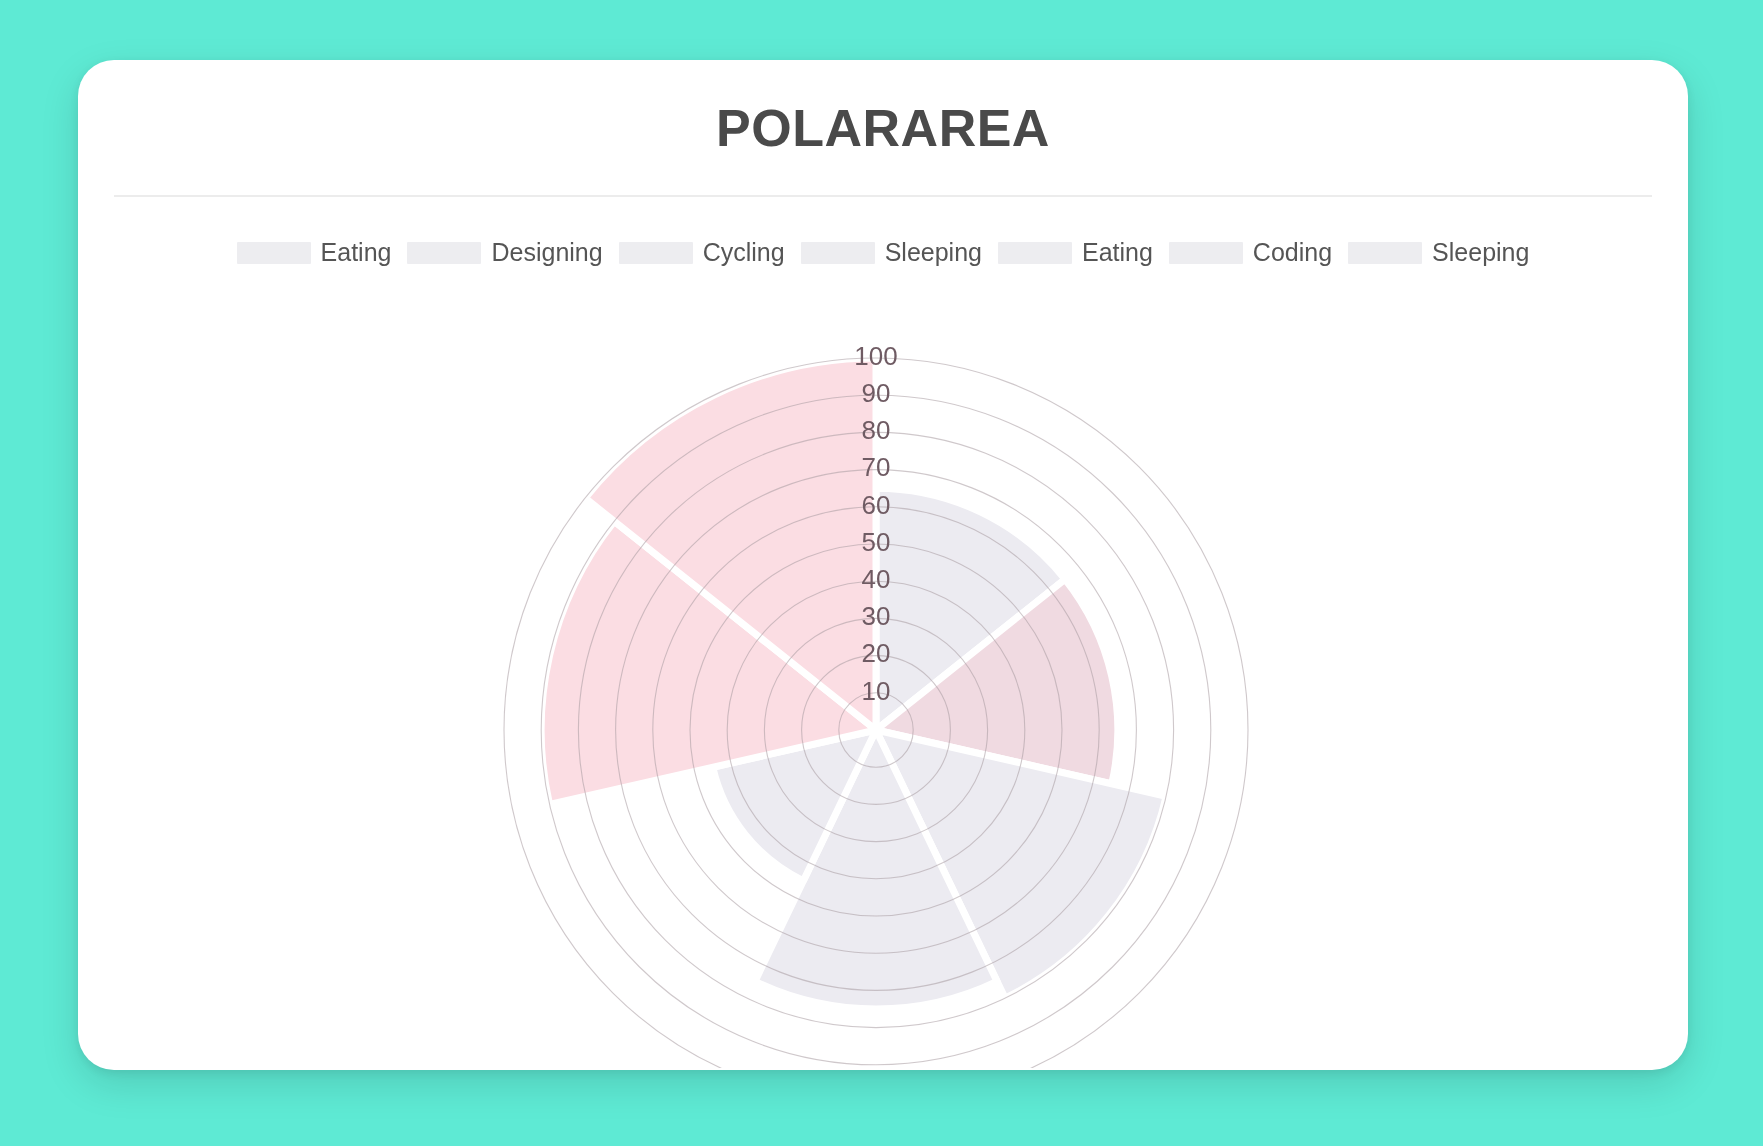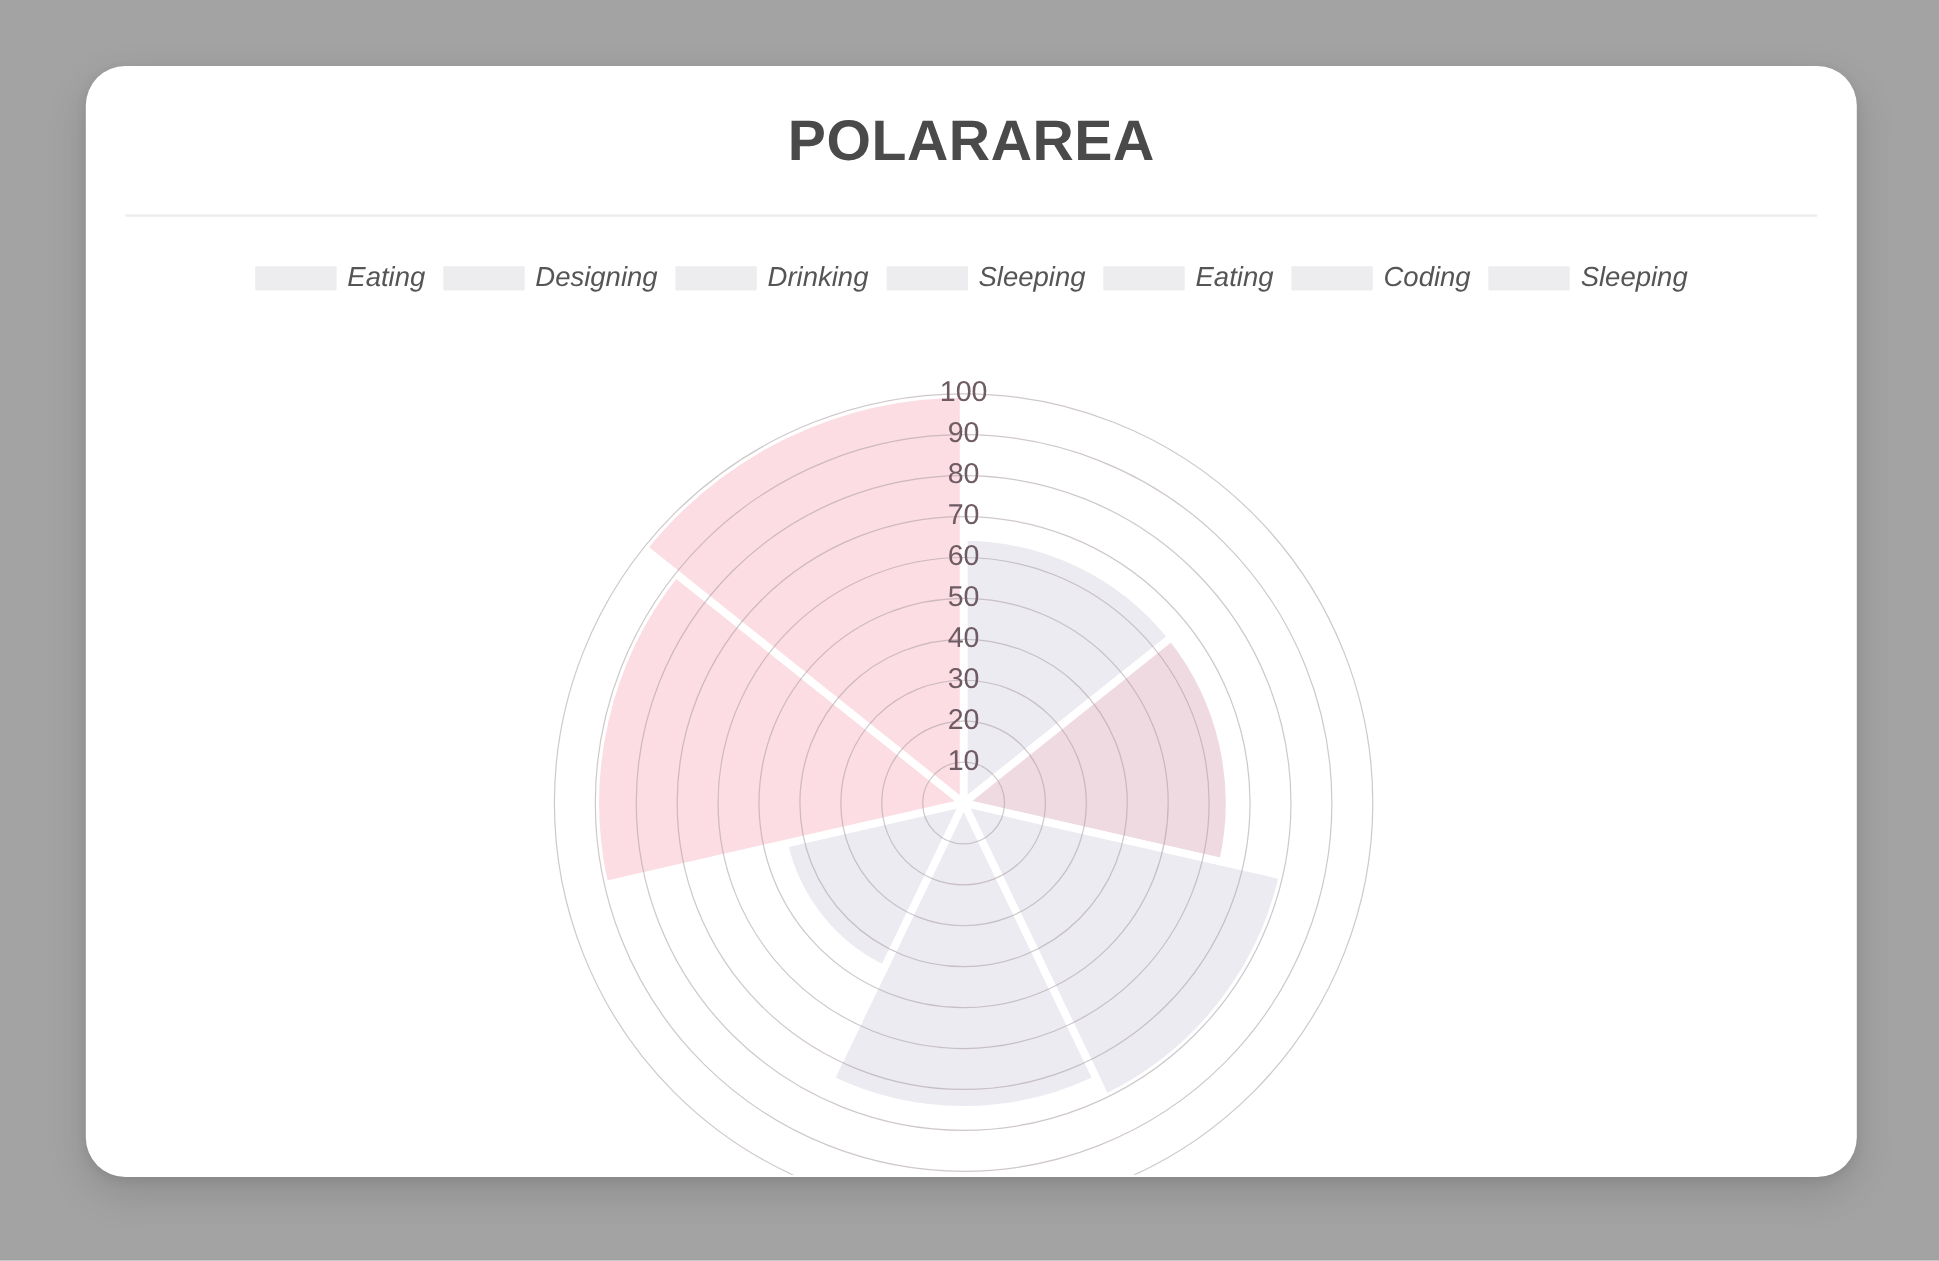"POLARAREA" #stage { background: #a3a3a3 -> #5eead4 }
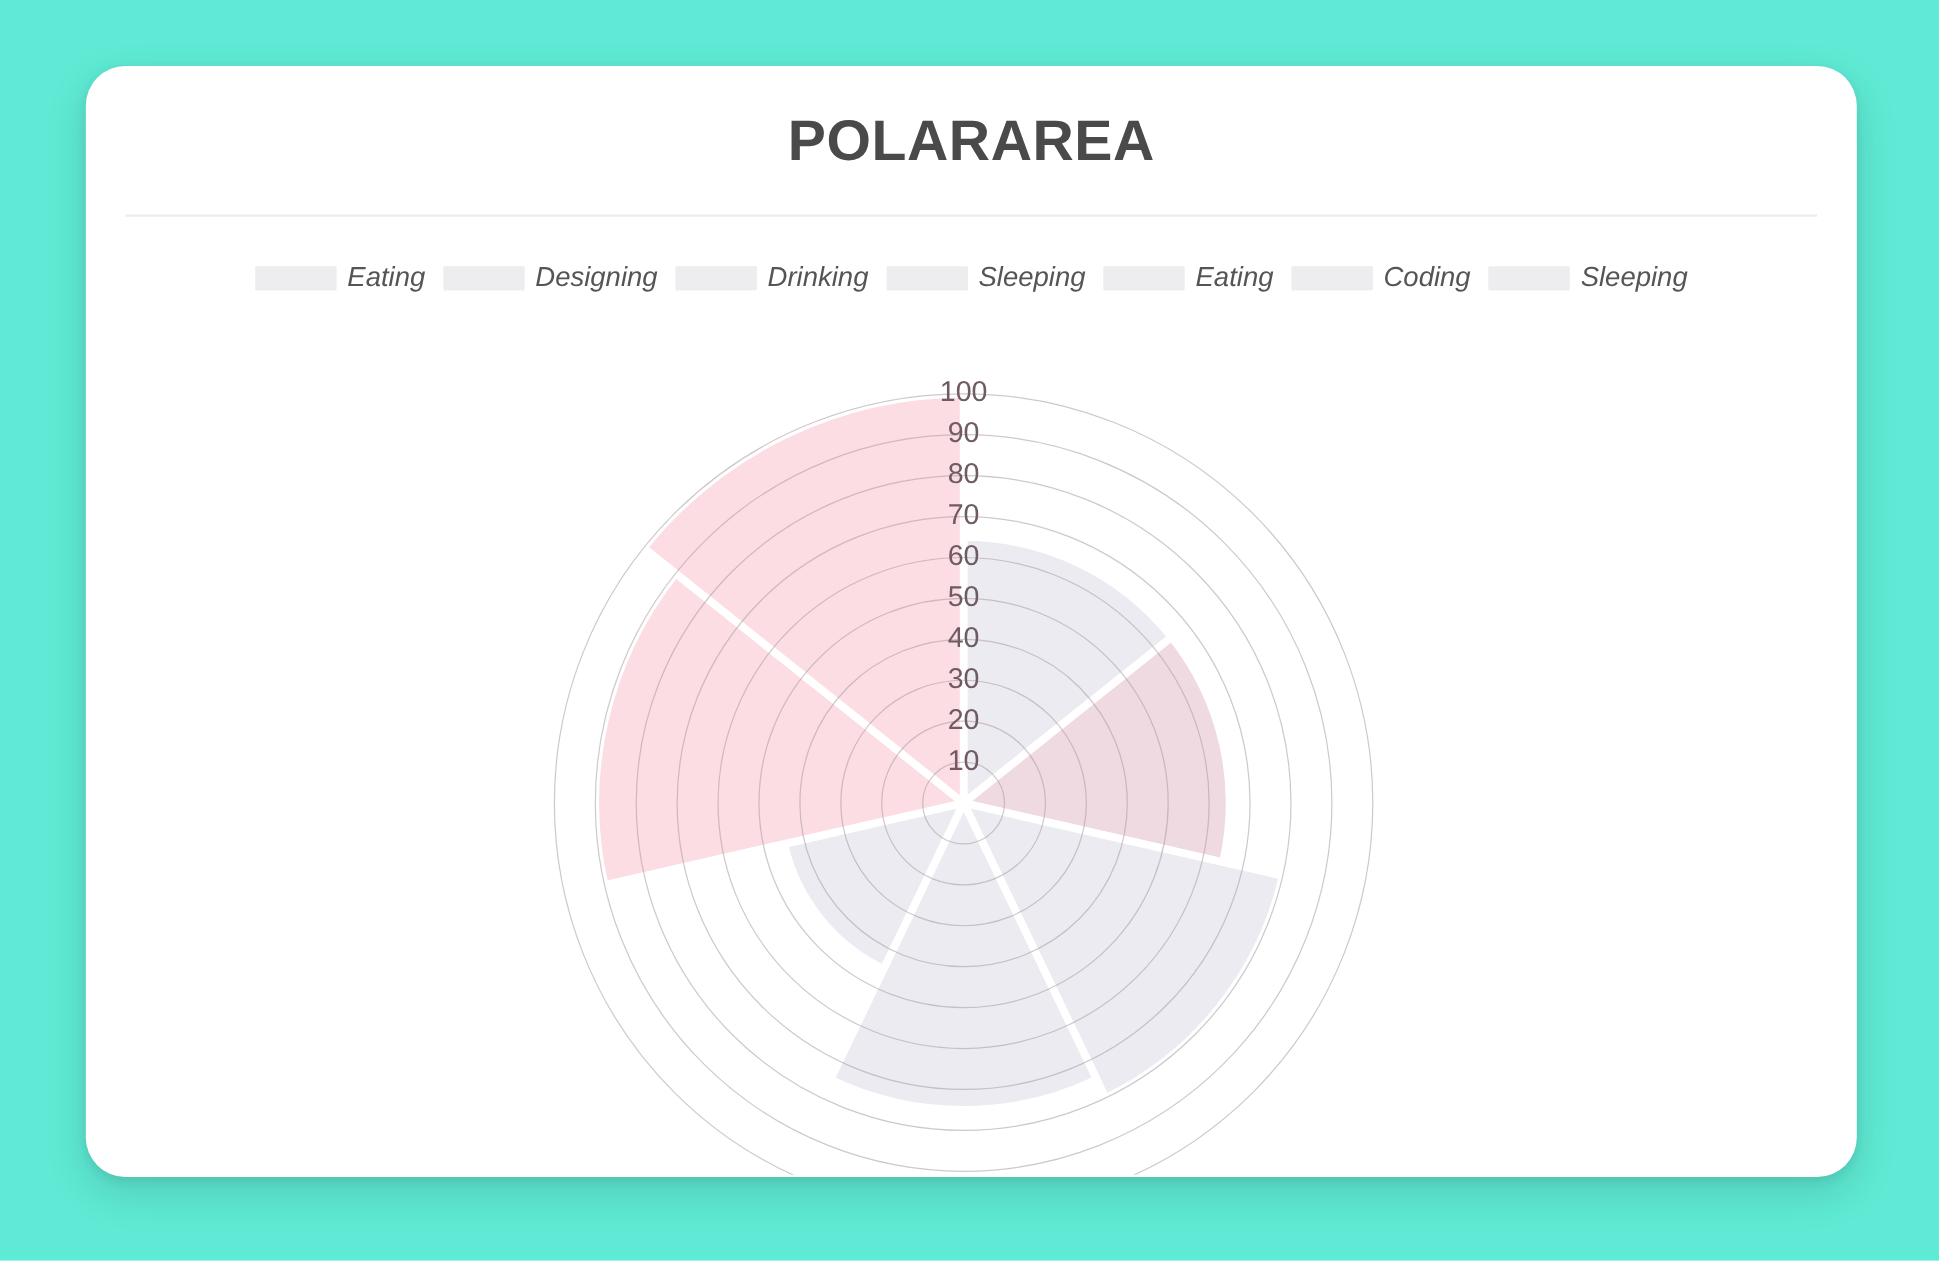"Eating" .legend-item { font-style: italic -> none }
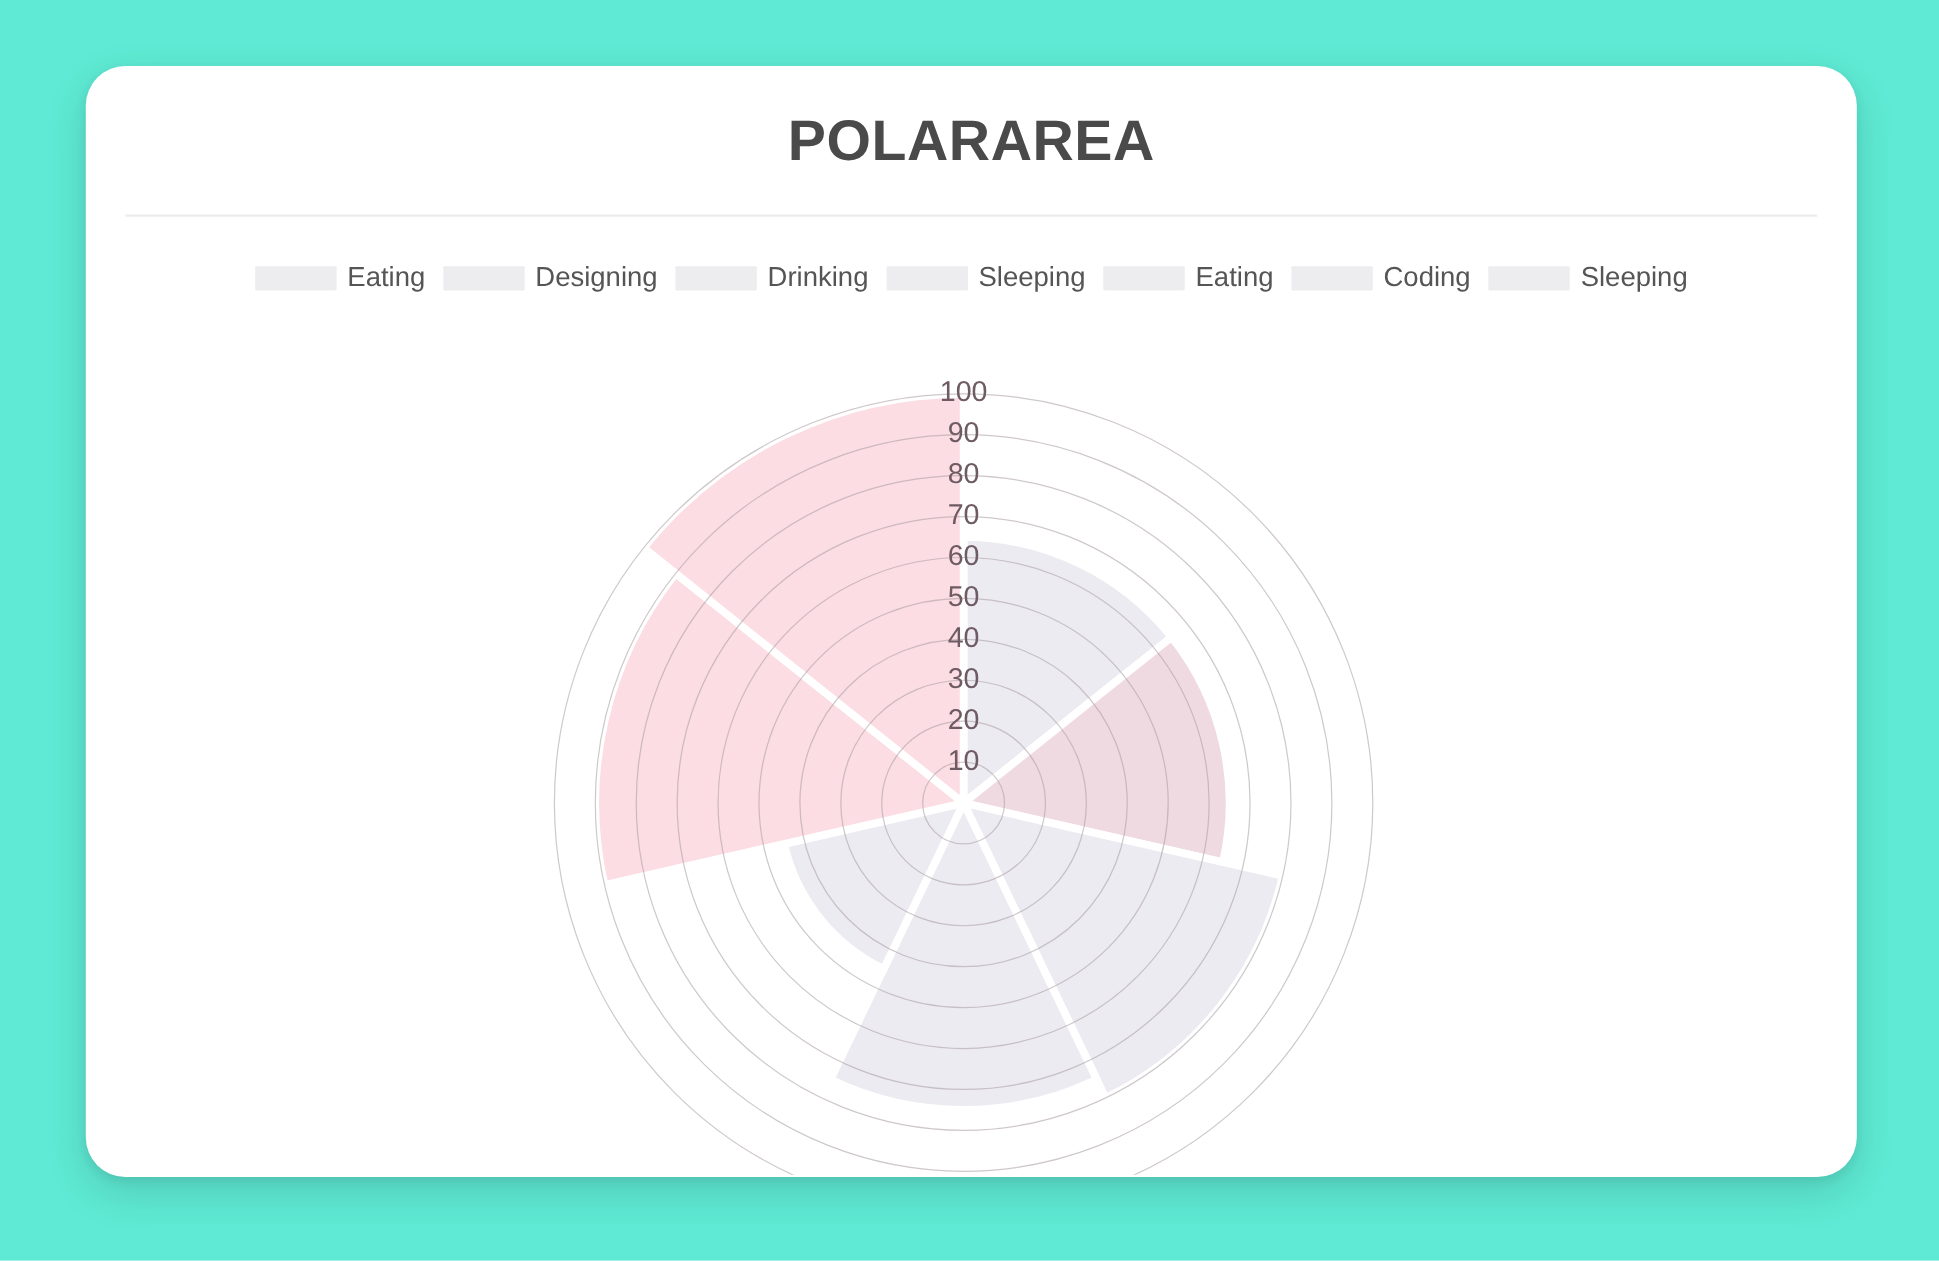"Drinking" span.legend-label { text: Drinking -> Cycling }
